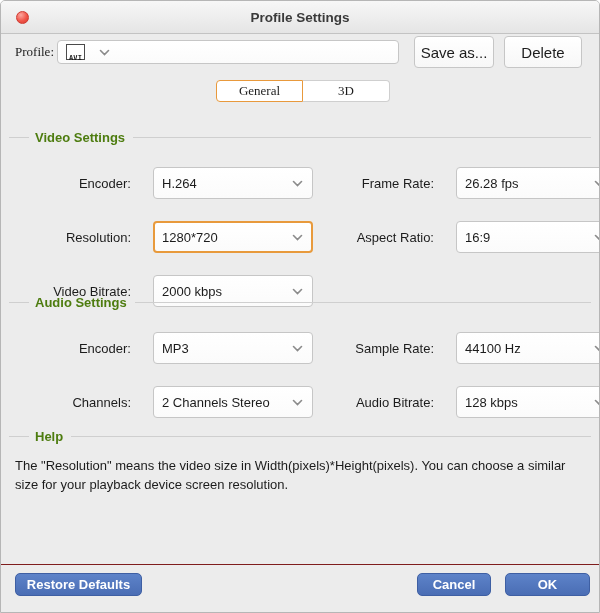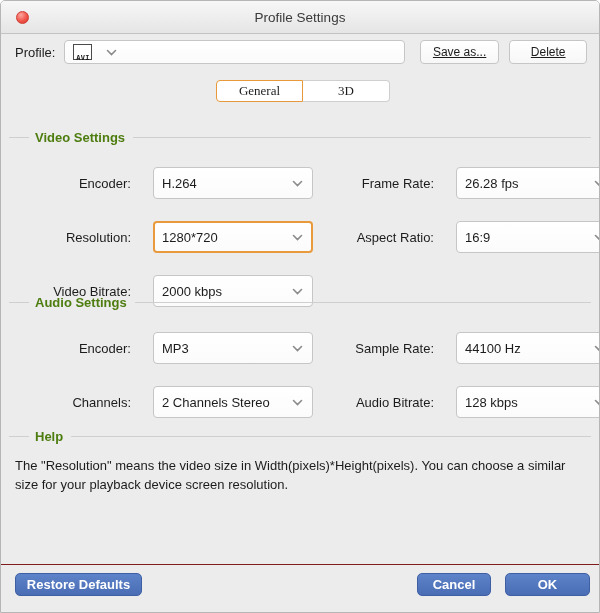"Profile Settings" .titlebar-title { font-weight: 400 -> 700 }
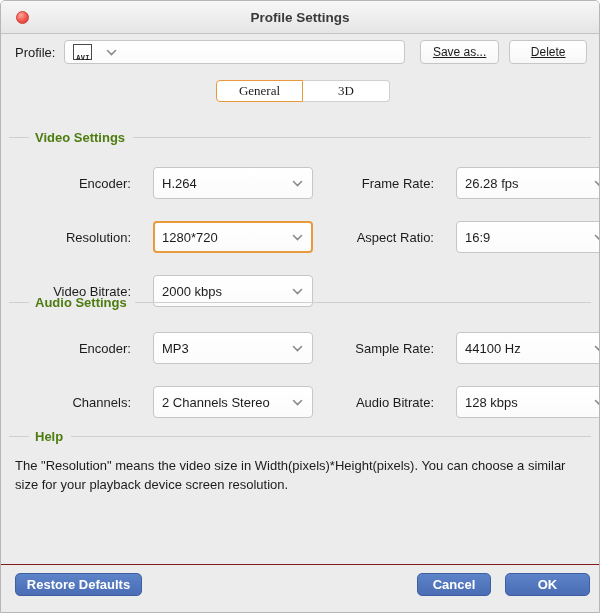"Profile:" .profile-label { font-family: none -> Liberation Serif, serif; margin-right: 9px -> 3px }
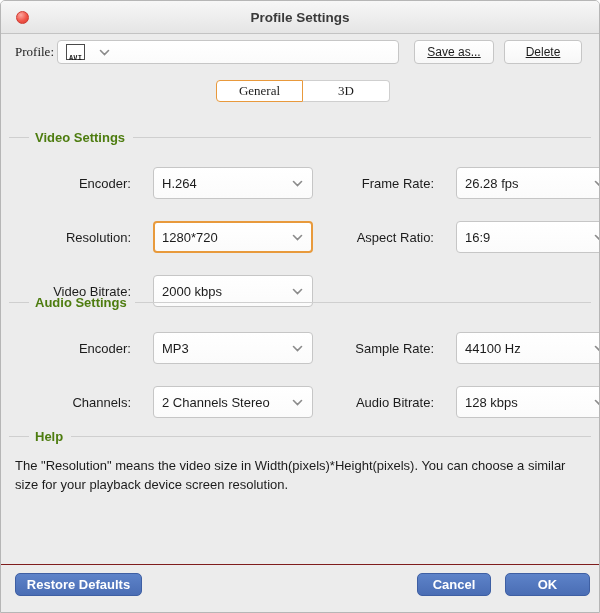"Save as..." .small-btn { font-size: 12px -> 15px; height: 24px -> 32px; text-decoration: underline -> none }
